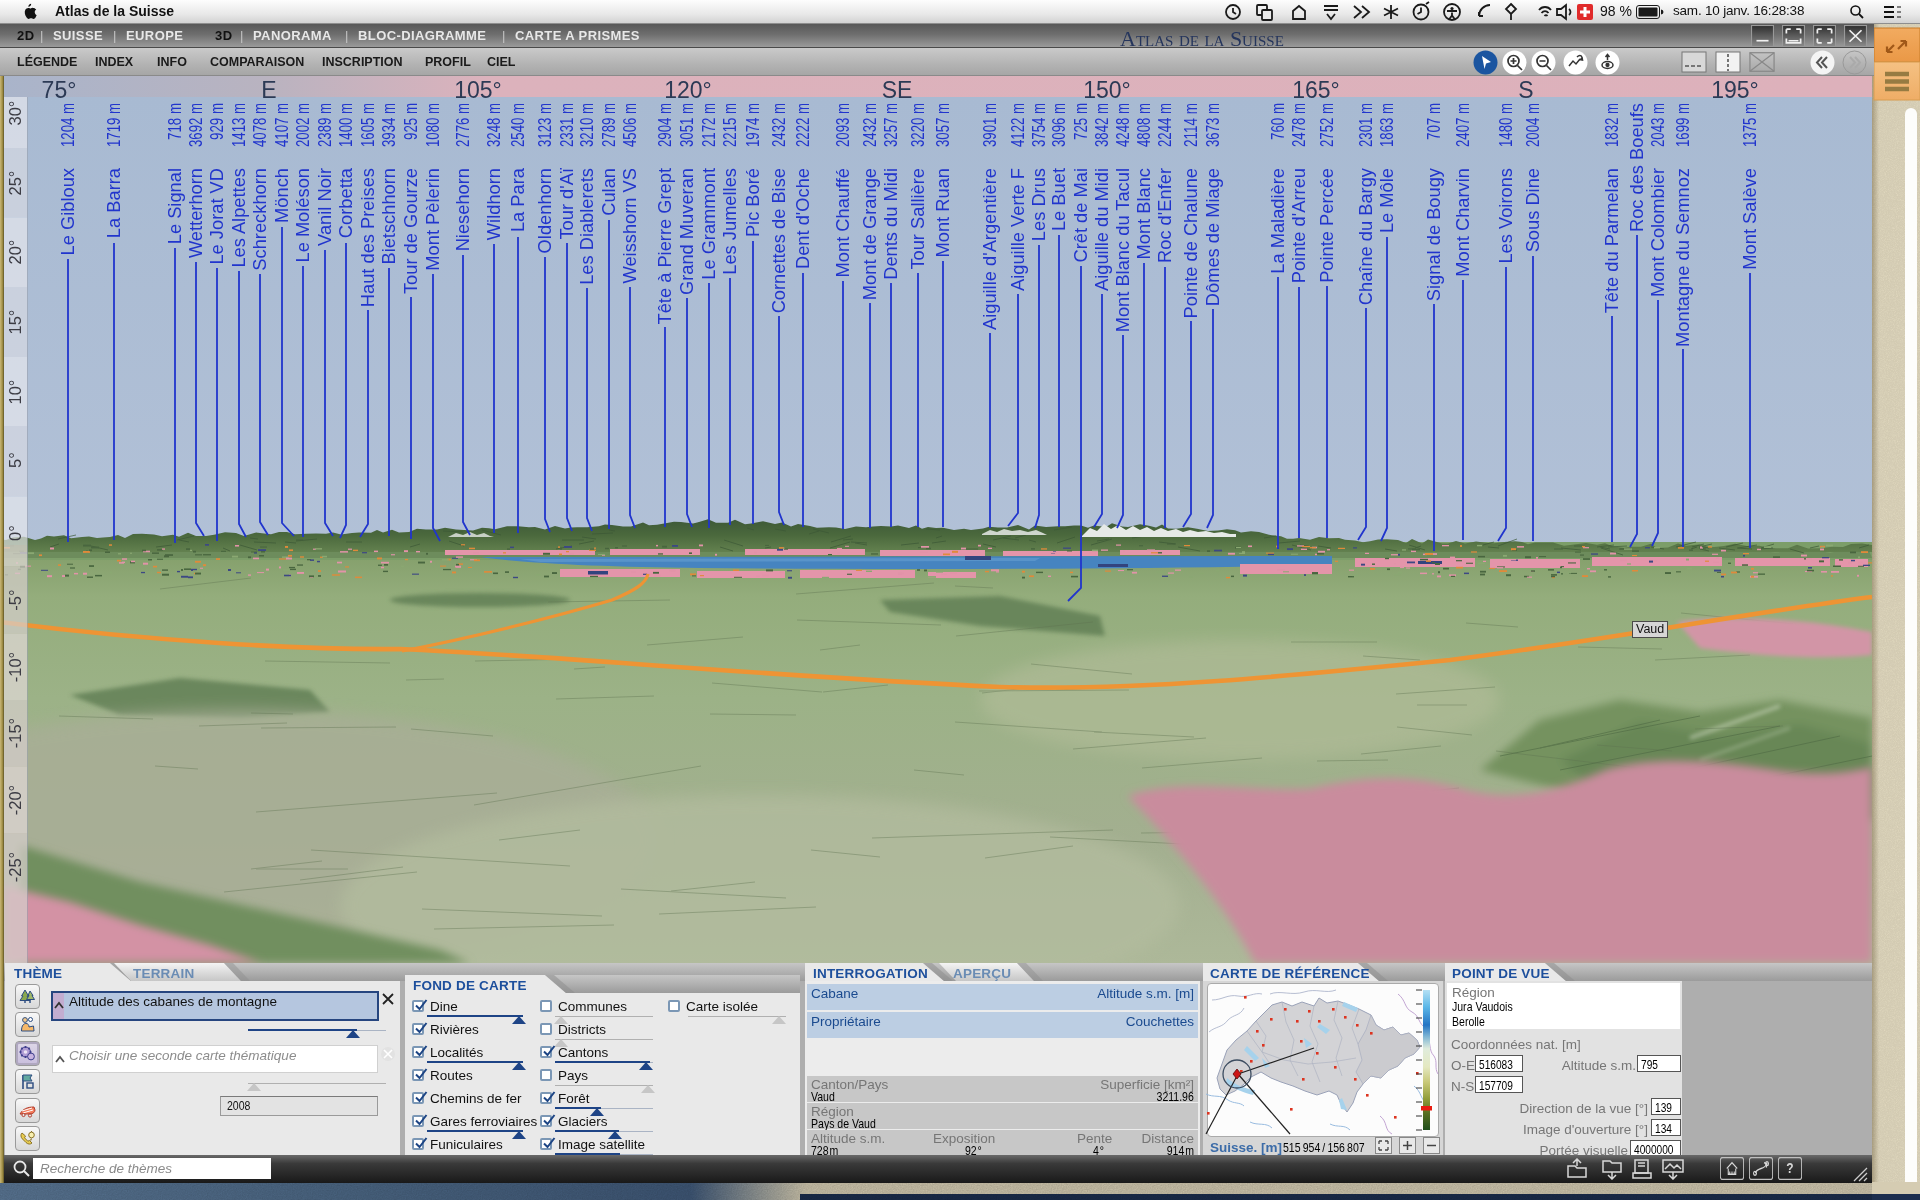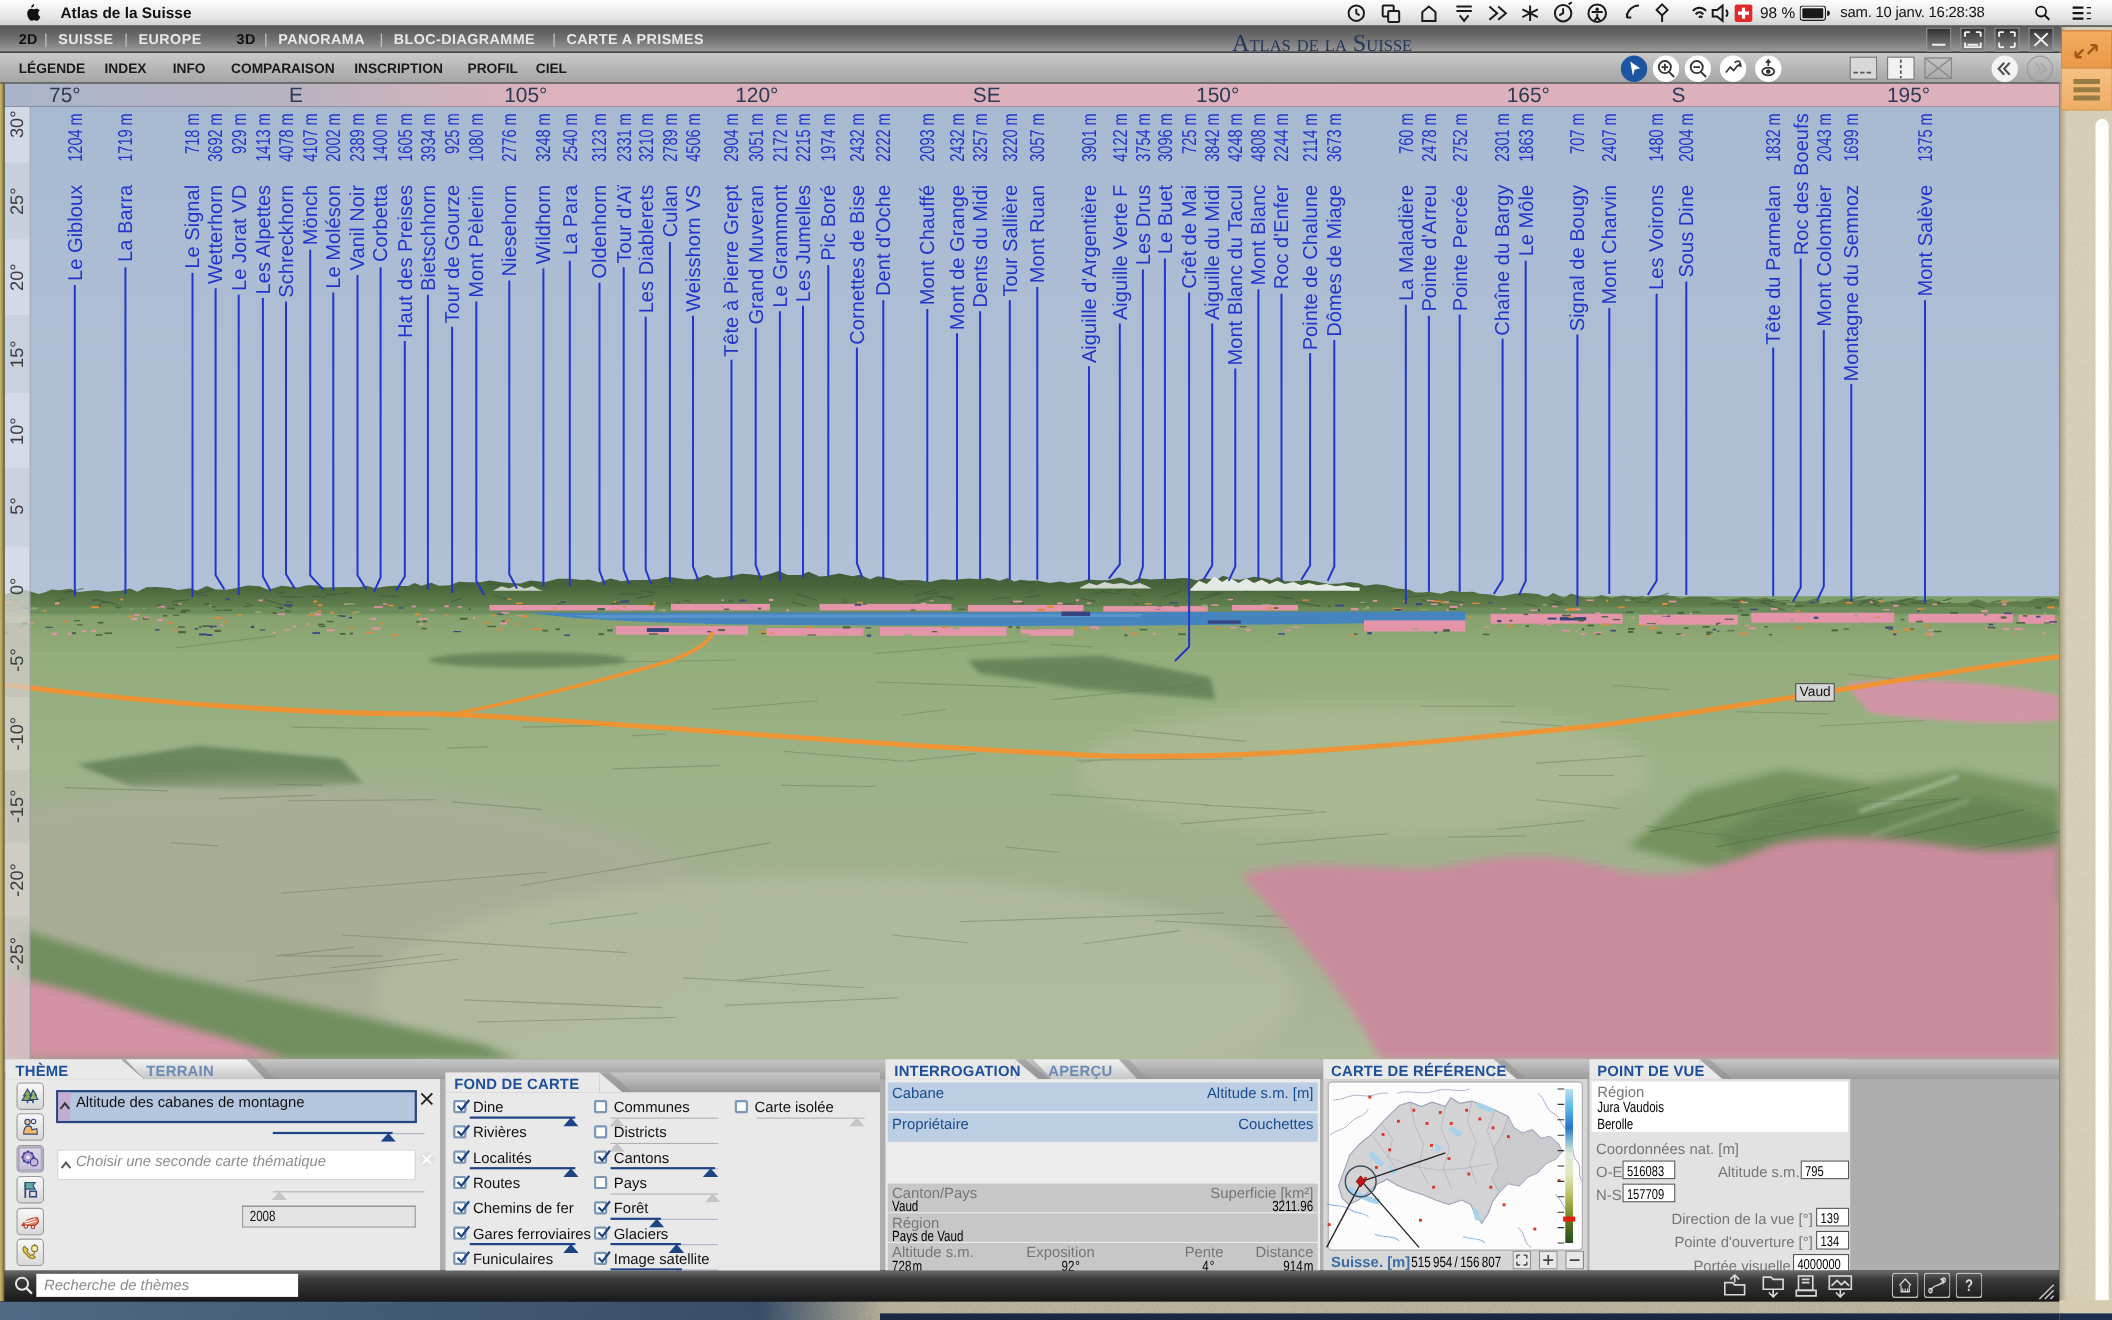"75°" #degband .d { font-size: 19px -> 23px }
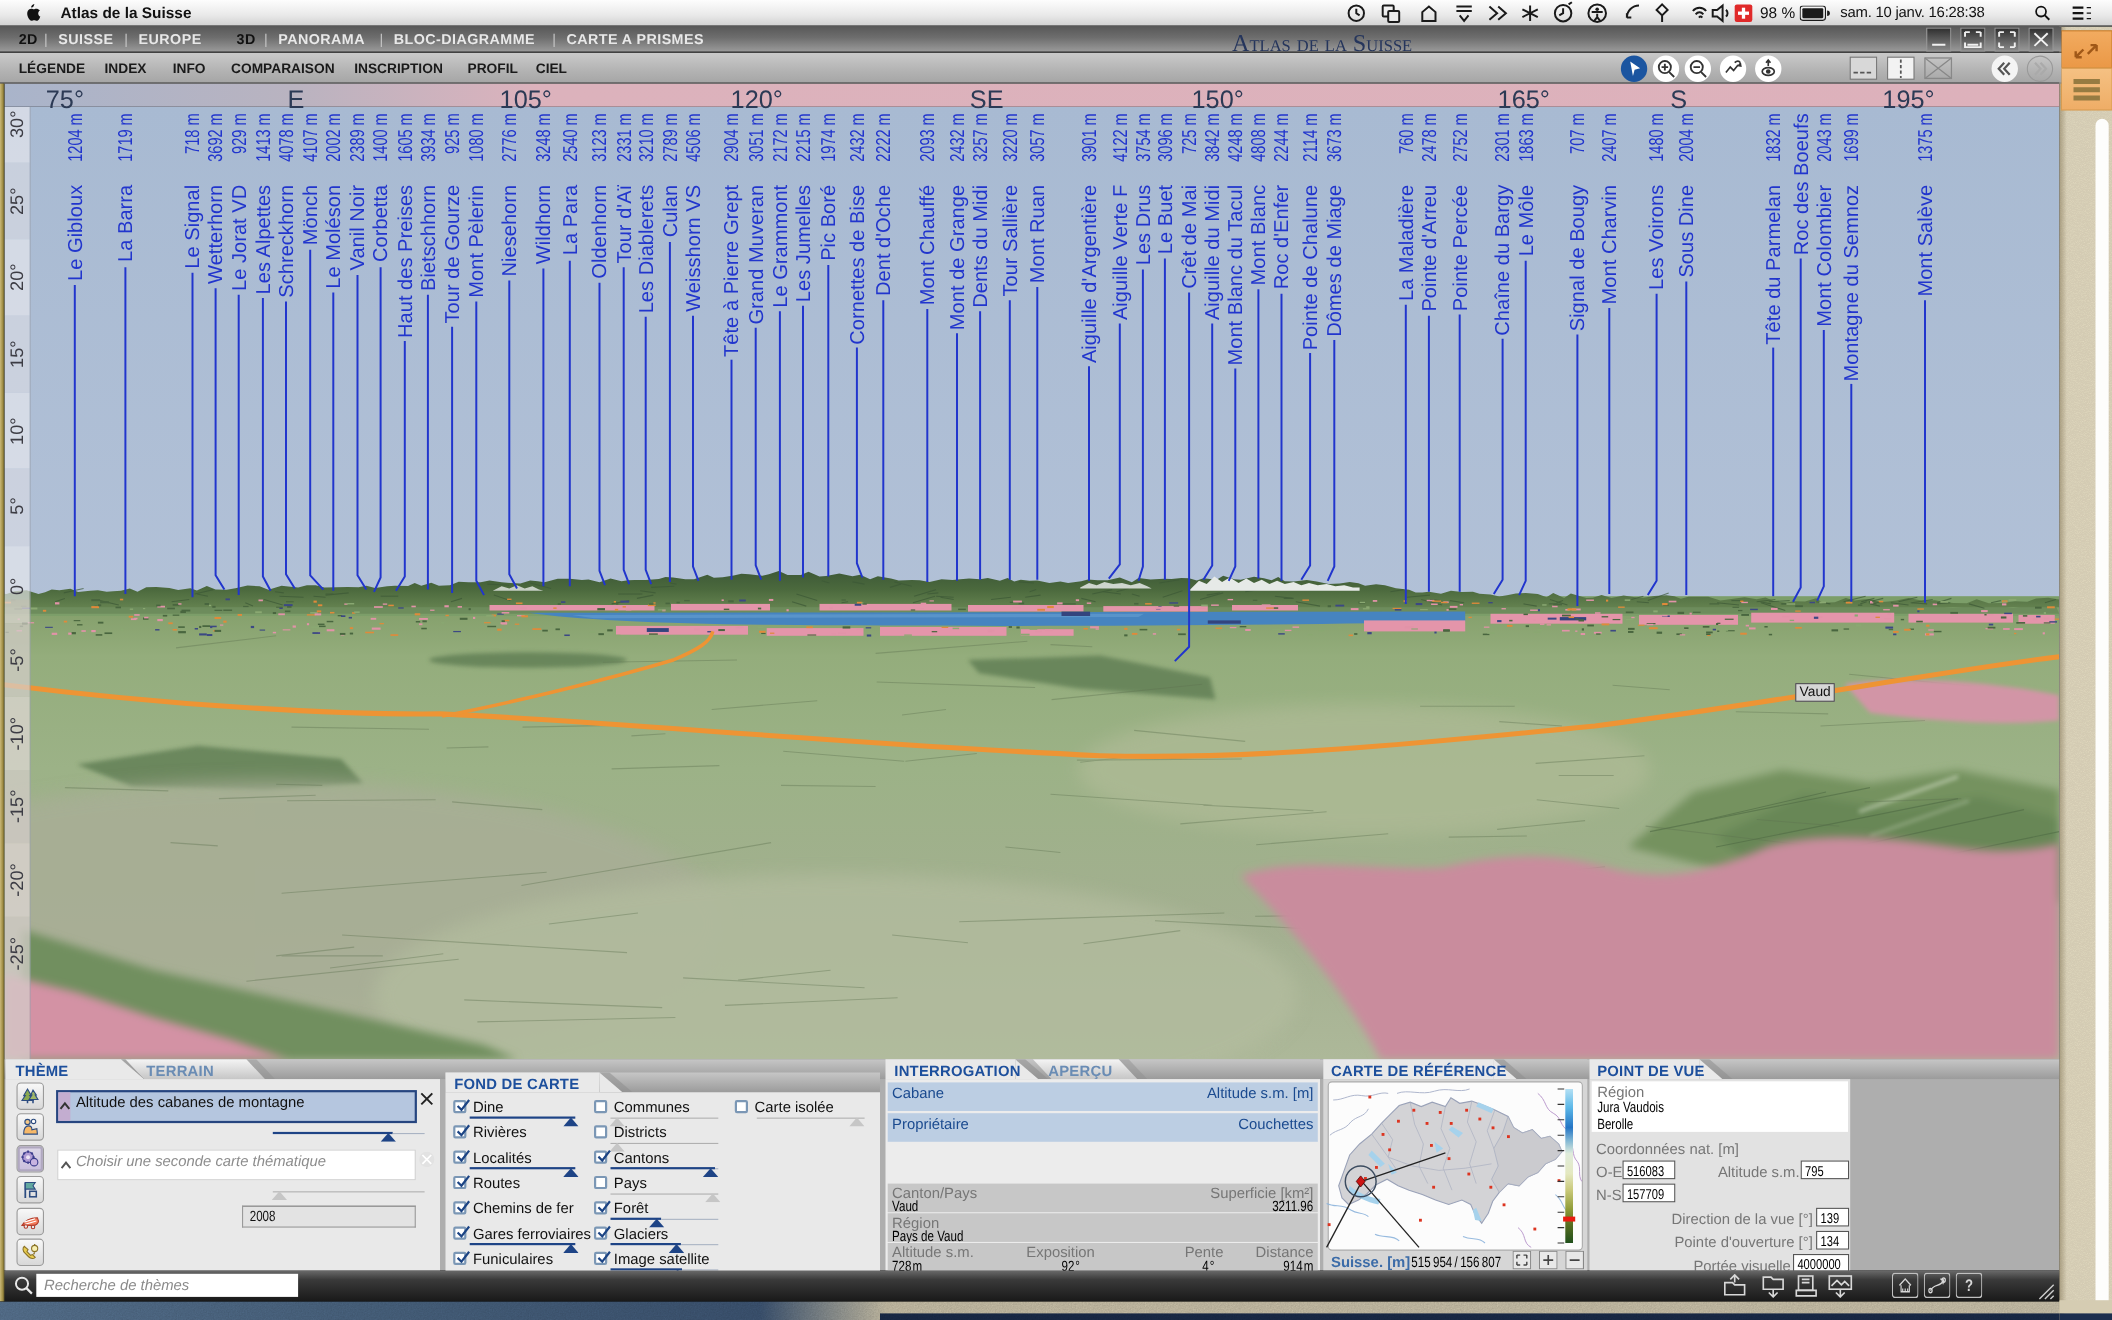"165°" div.d { left: 1345px -> 1282px; text-align: right -> center }
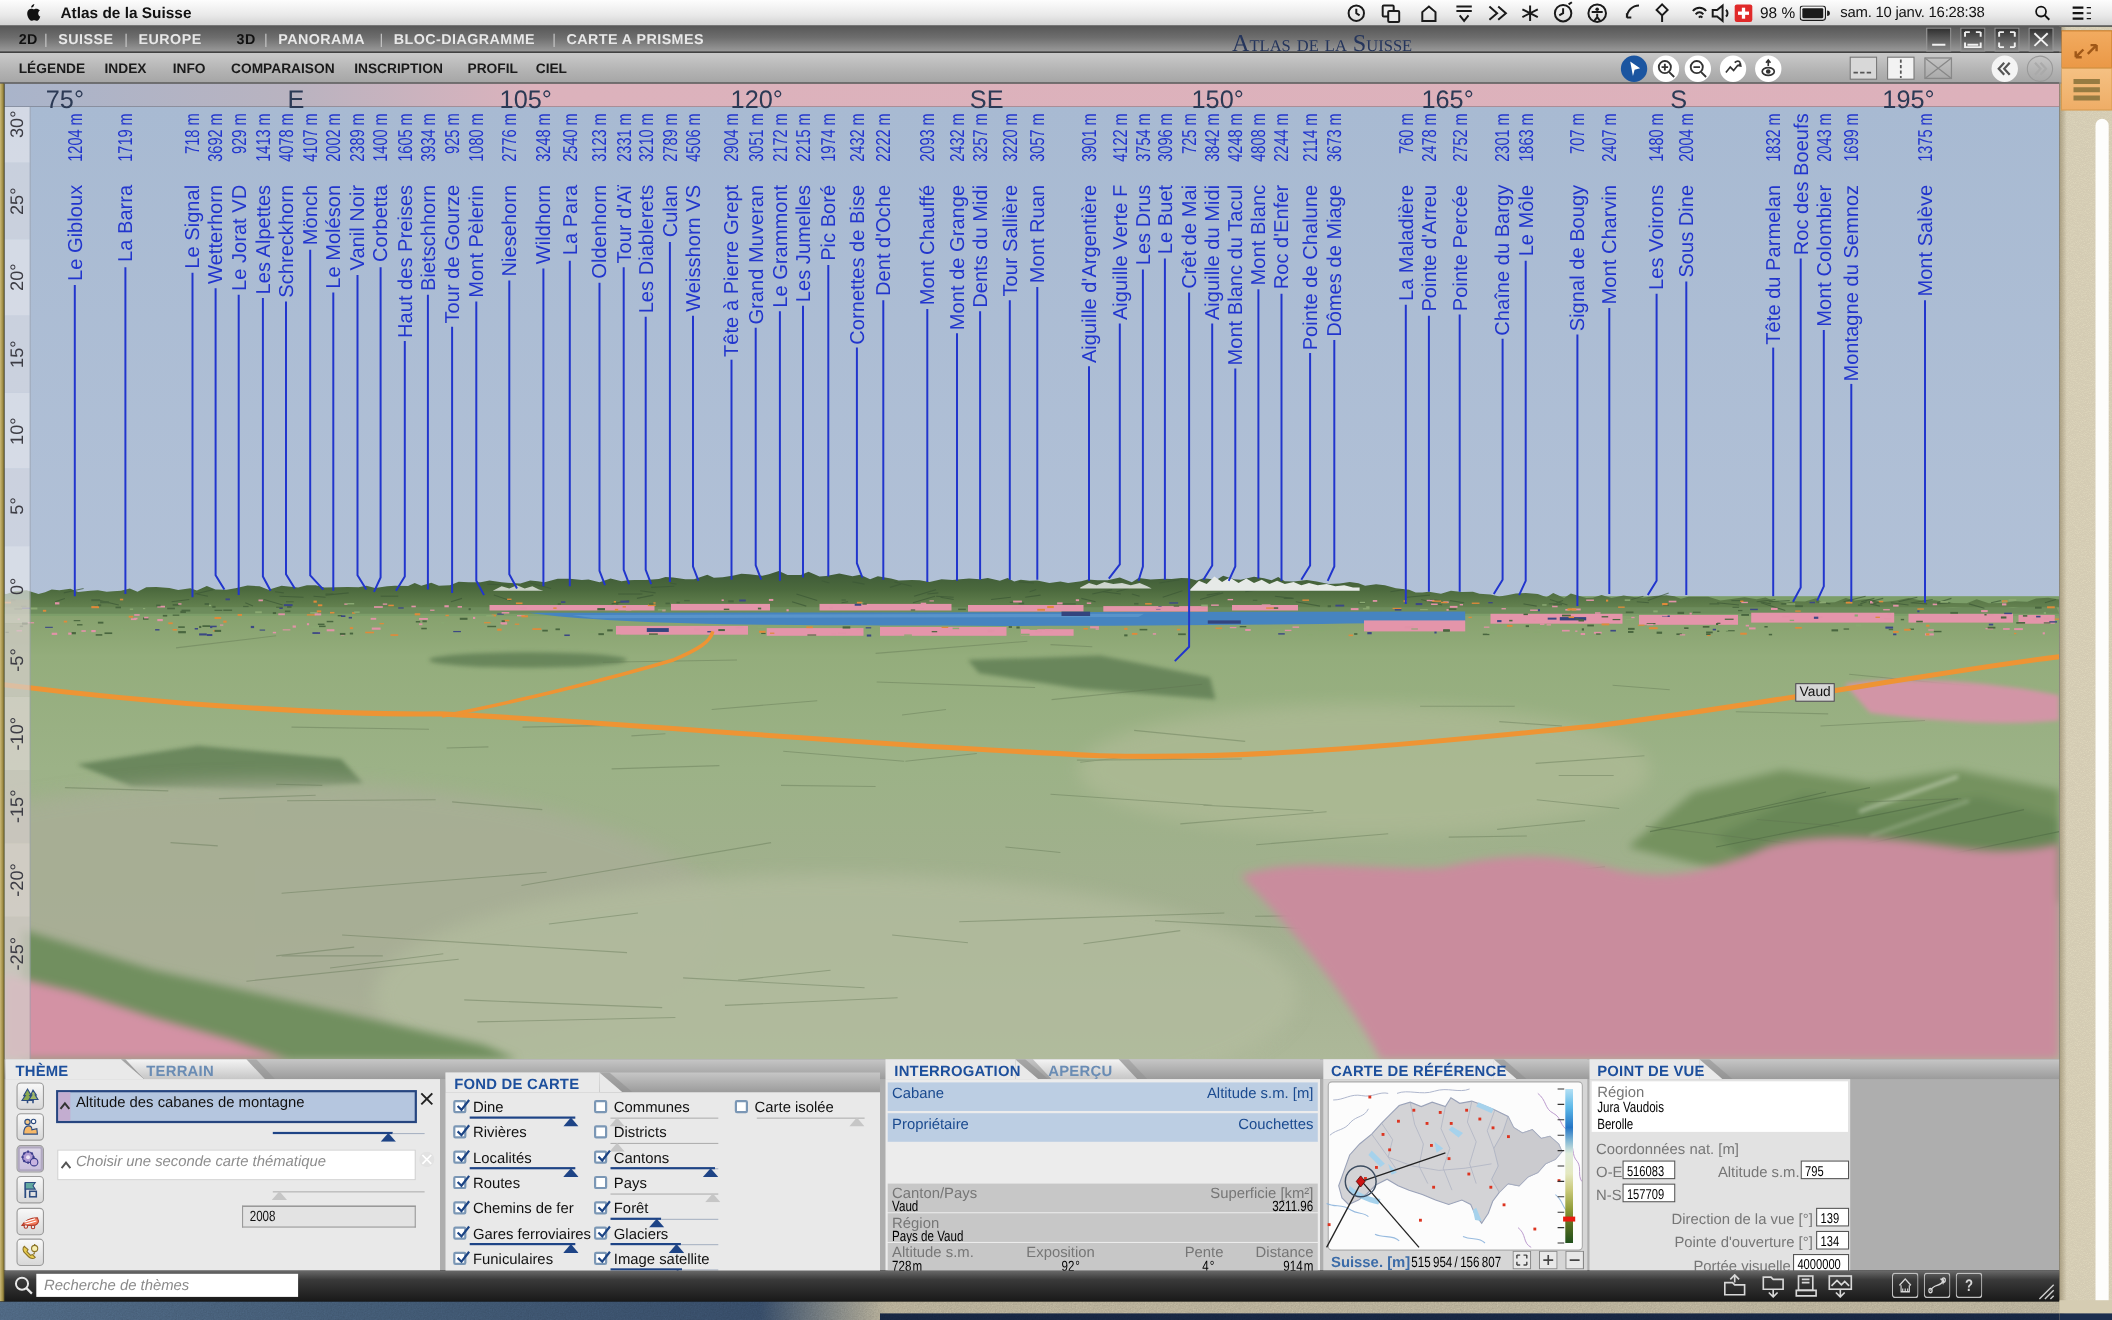"Pointe d'ouverture [°]" div.glbl { text: Pointe -> Image }
